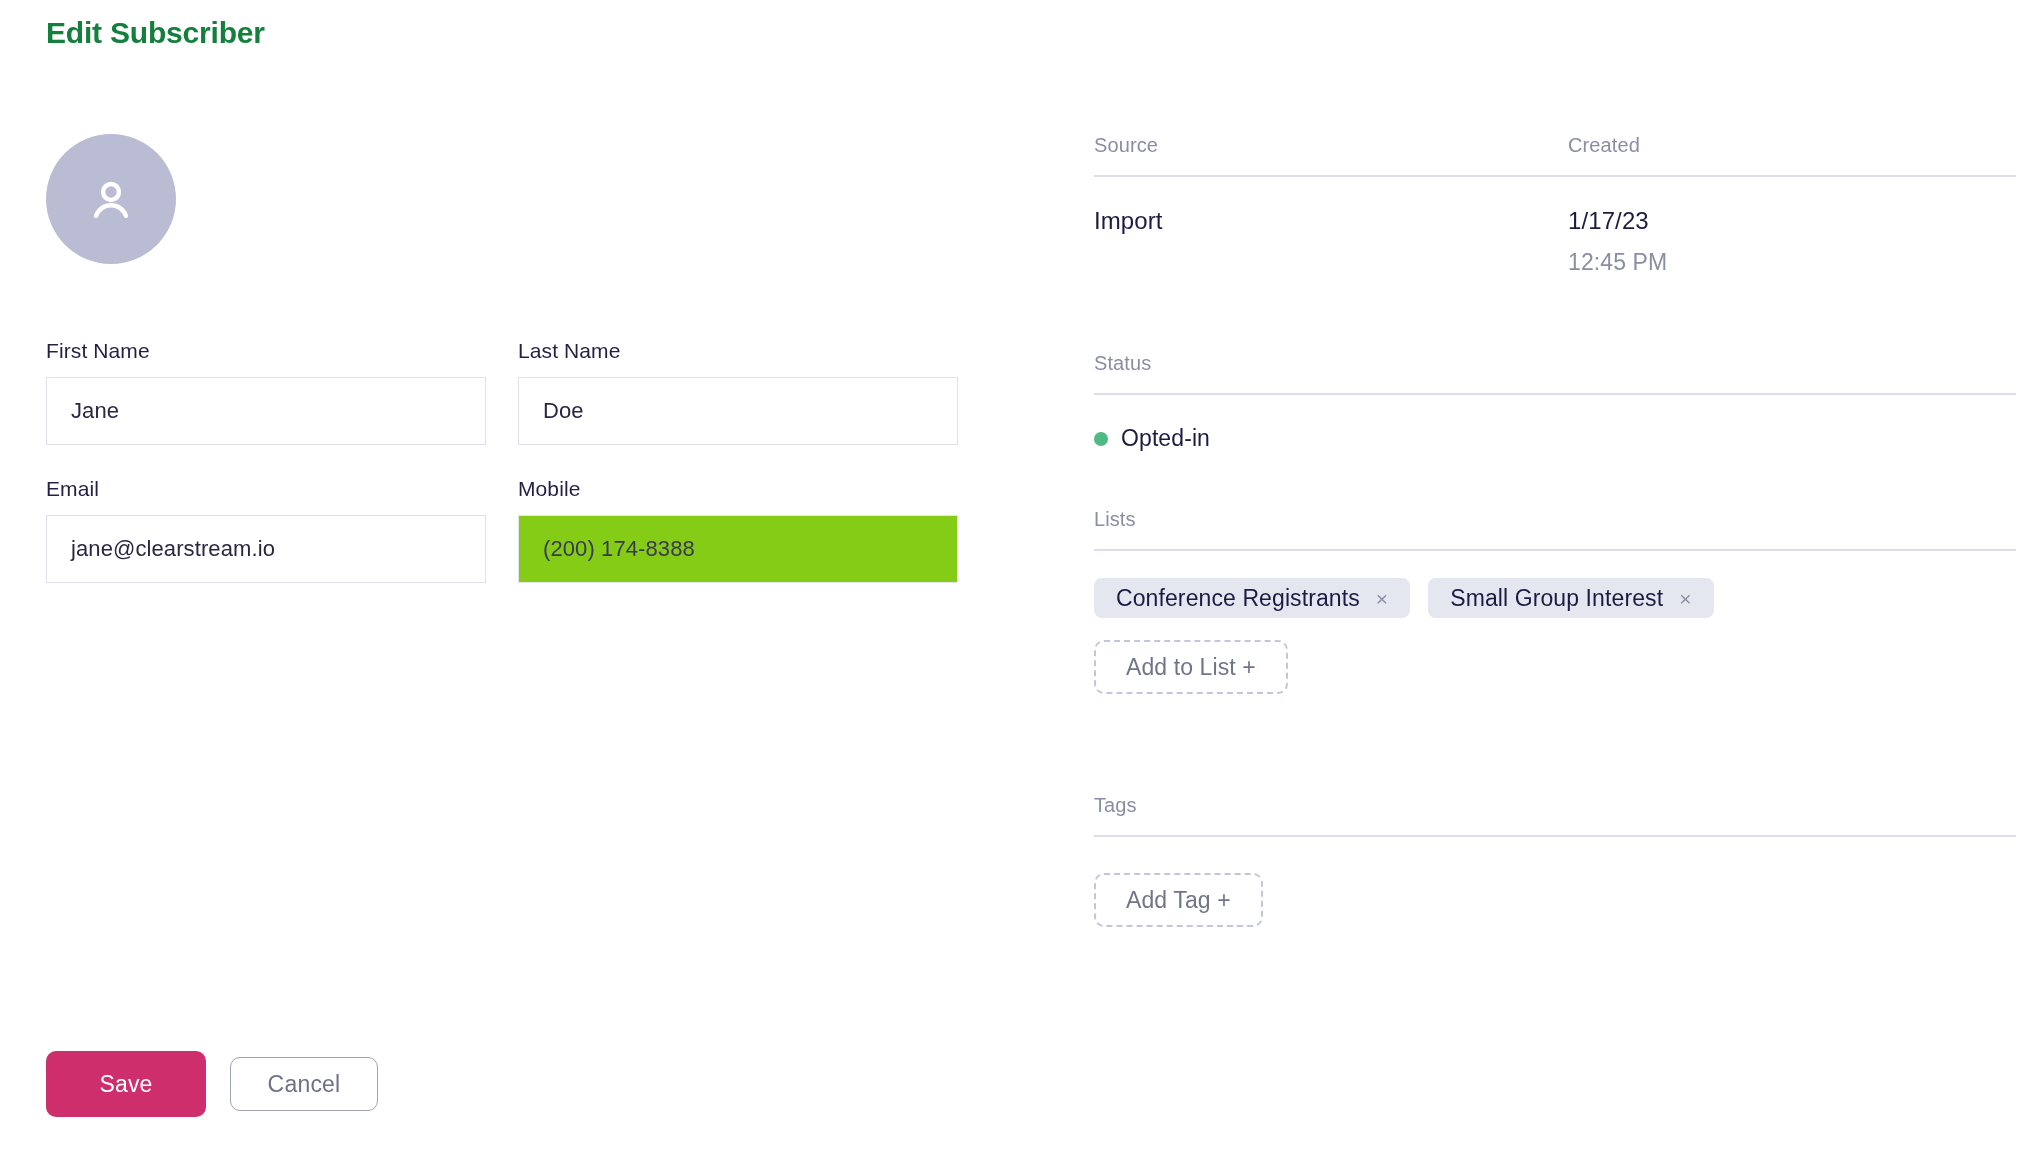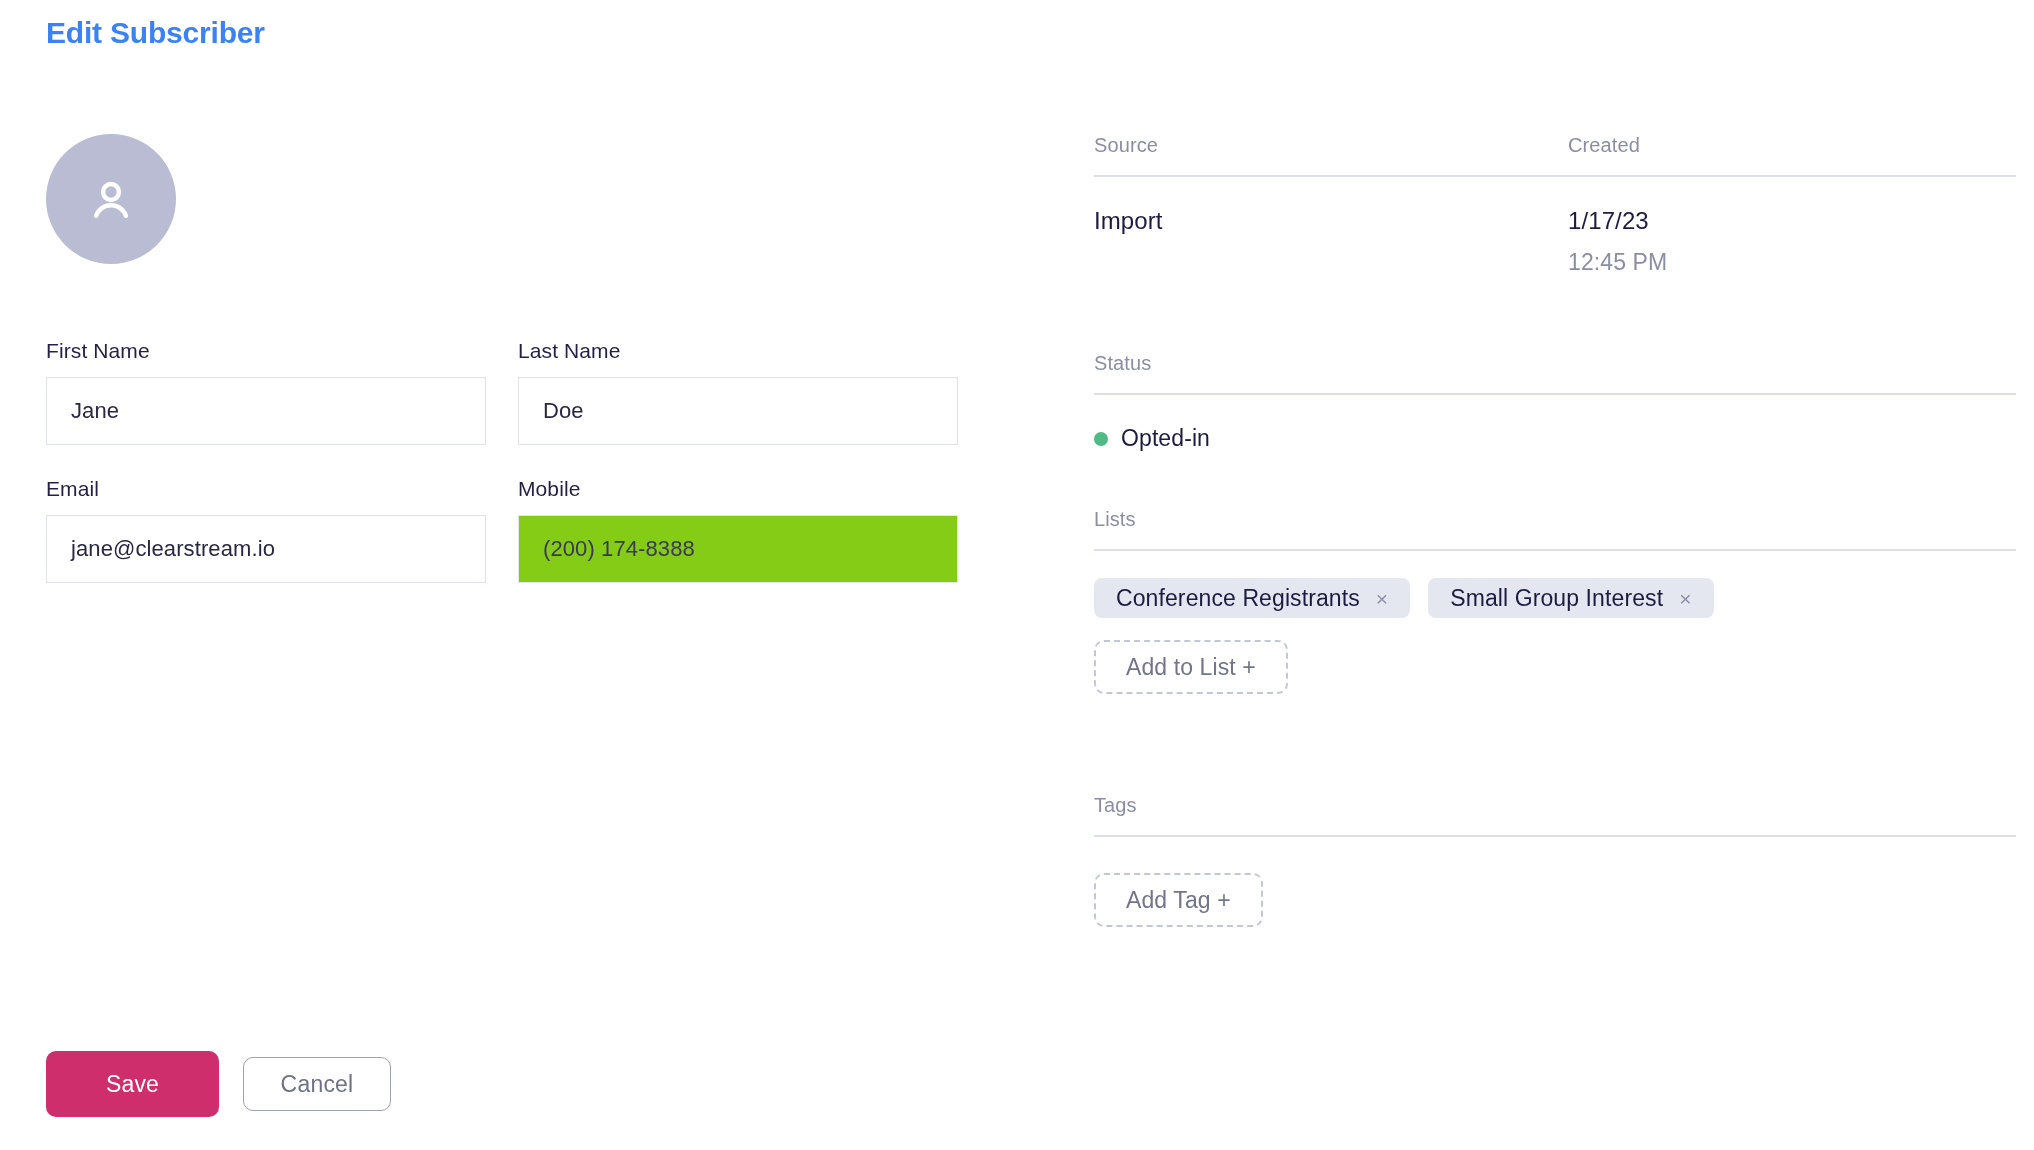"Edit Subscriber" .page-title { color: #3b82f6 -> #15803d }
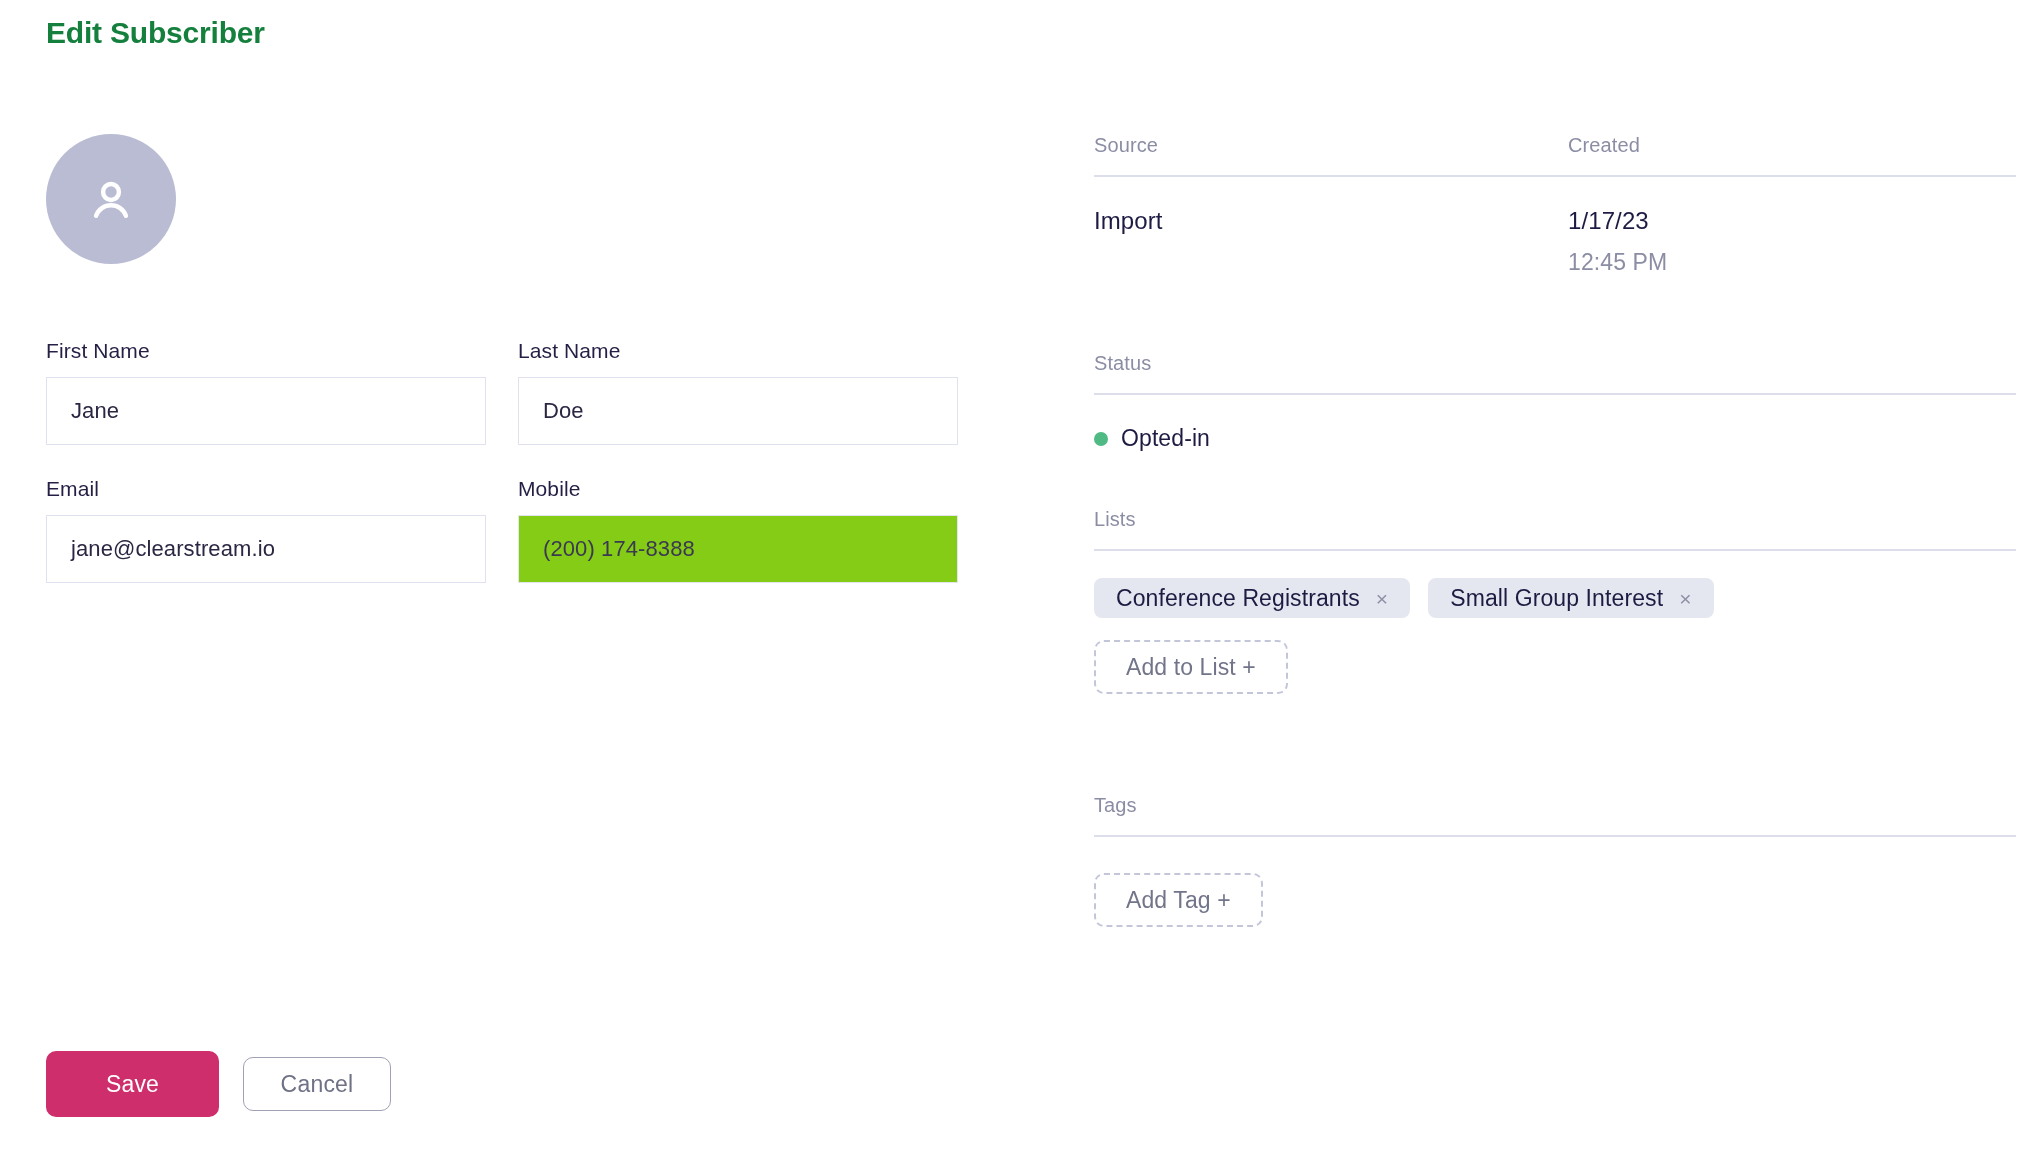"Save" .btn-save { width: 173px -> 160px }
